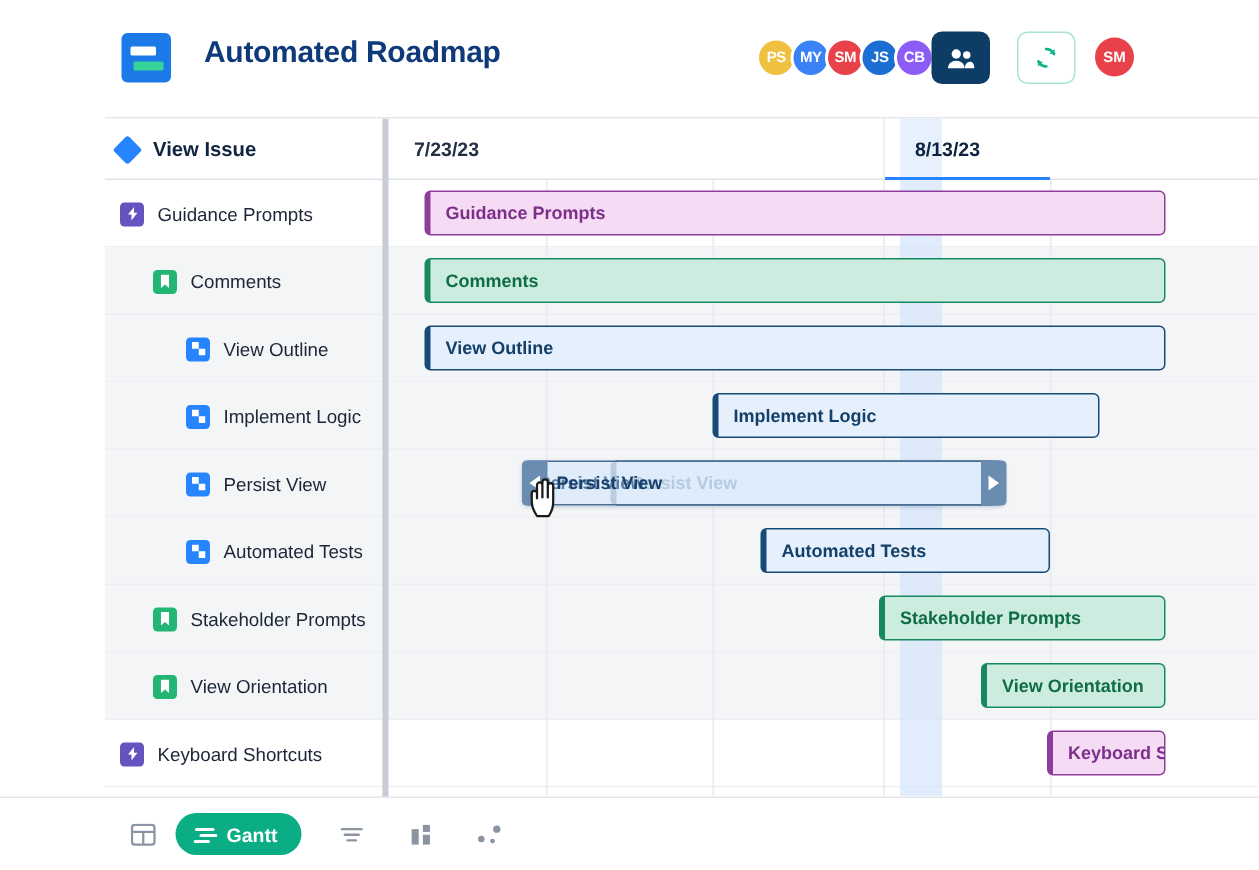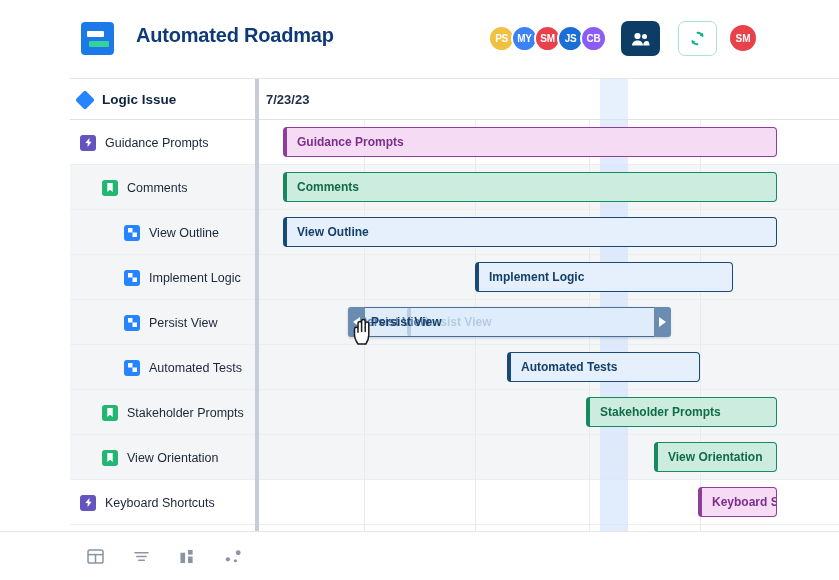"PS" div.avatar { margin-left: none -> 16px }
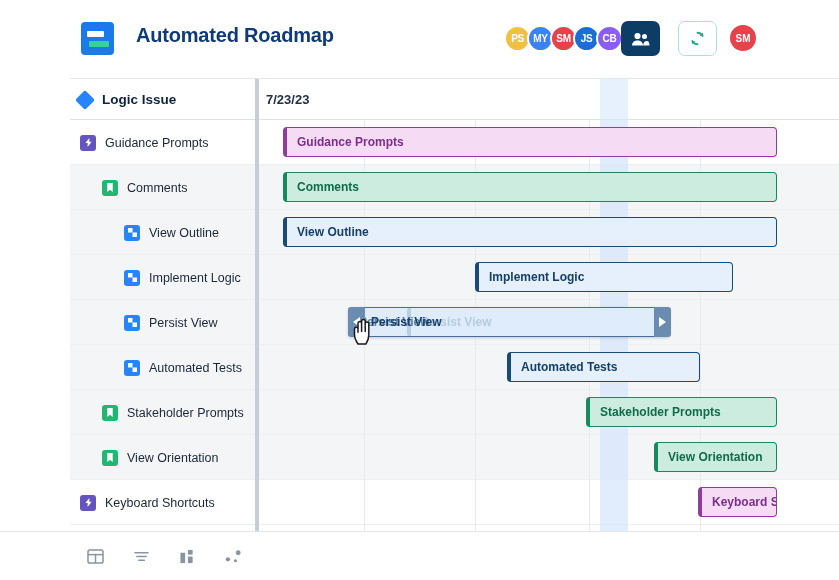"Logic Issue" span.jira-head-label { text: Logic -> View }
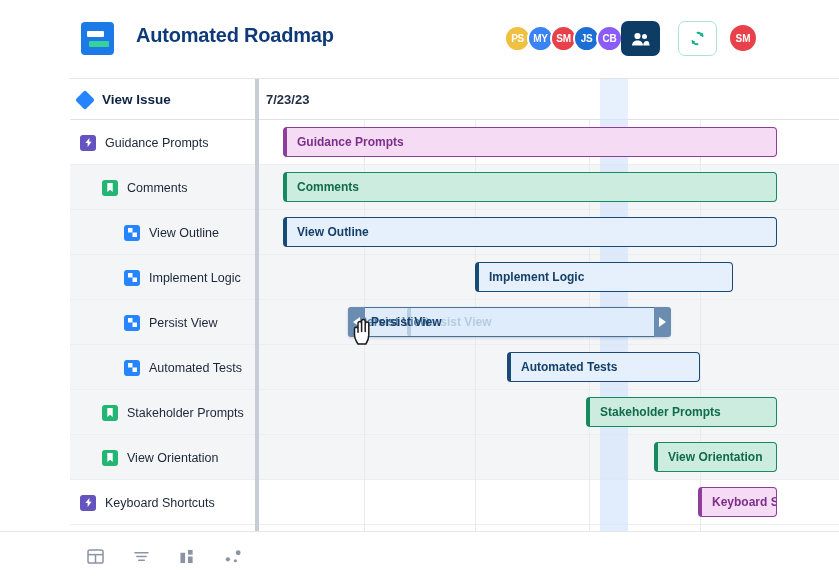"7/23/23" .datecell { padding-left: 10px -> 20px }
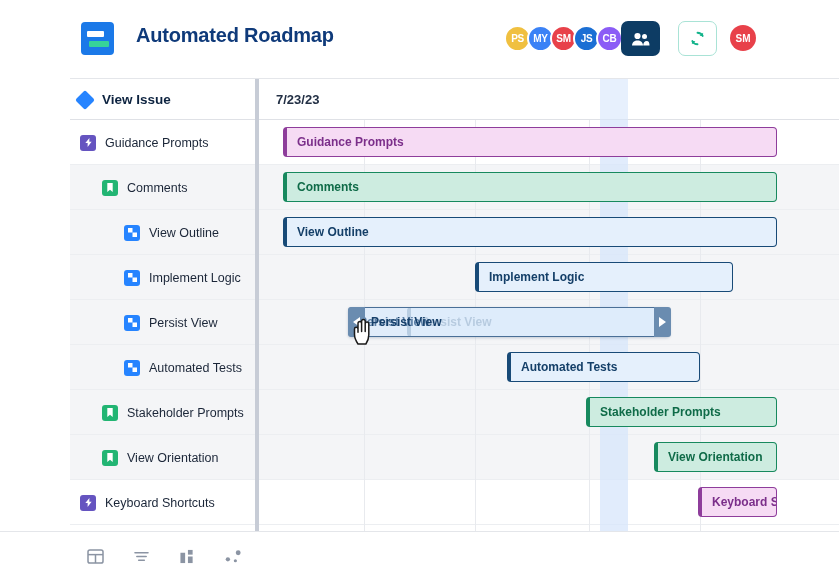"8/13/23" div.datecell { html: none -> <div> <span>8/13/23</span> <div></div> </div> }
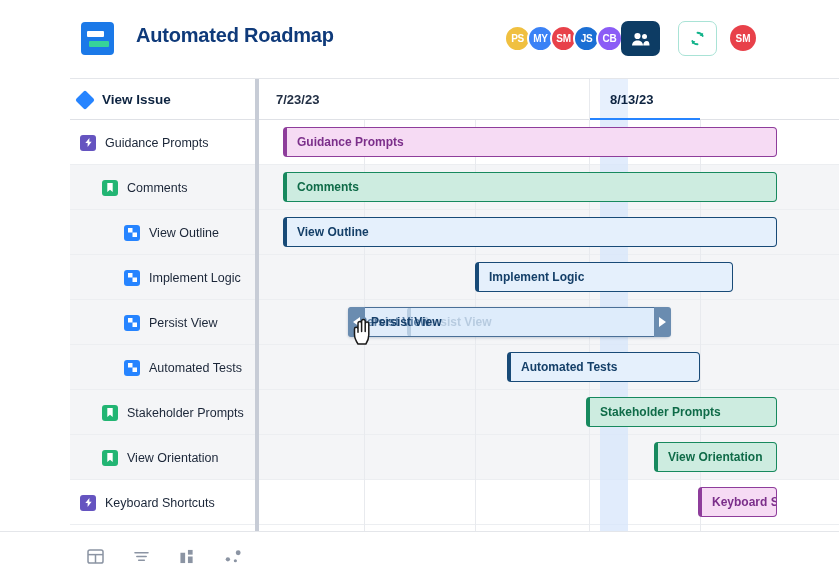"Gantt" div.gantt-pill { html: none -> <div> <span> <svg> <line></line> <line></line> <line></line> </svg> </span> <span>Gantt</span> </div> }
